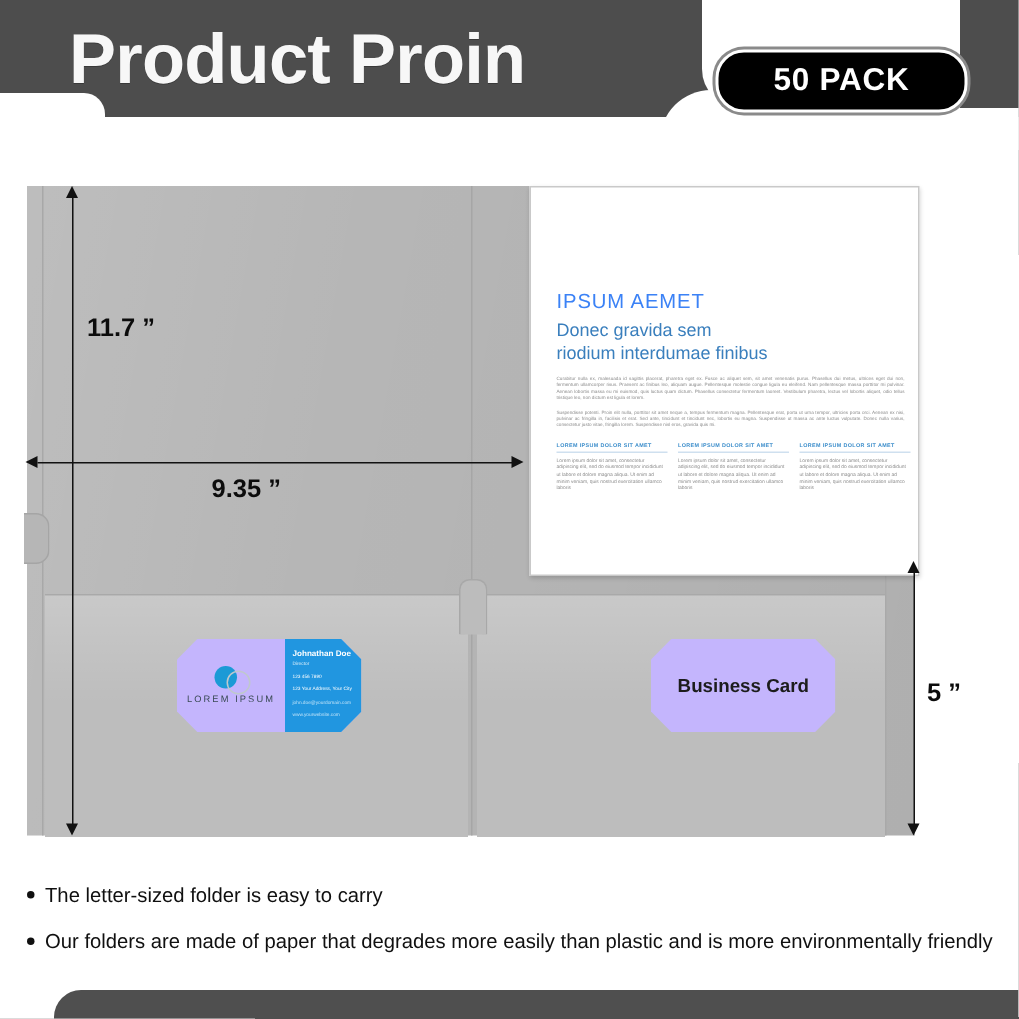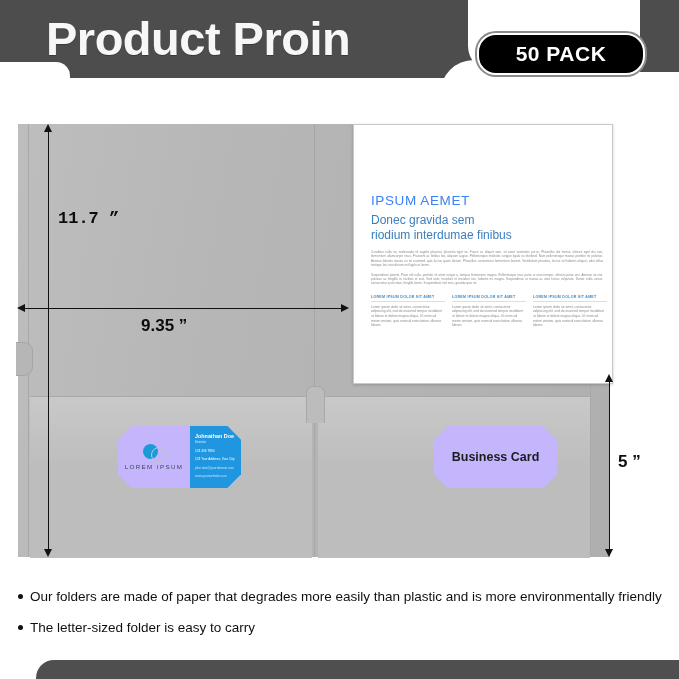"11.7 ”" div.dim-label { font-family: Liberation Mono, monospace -> none }
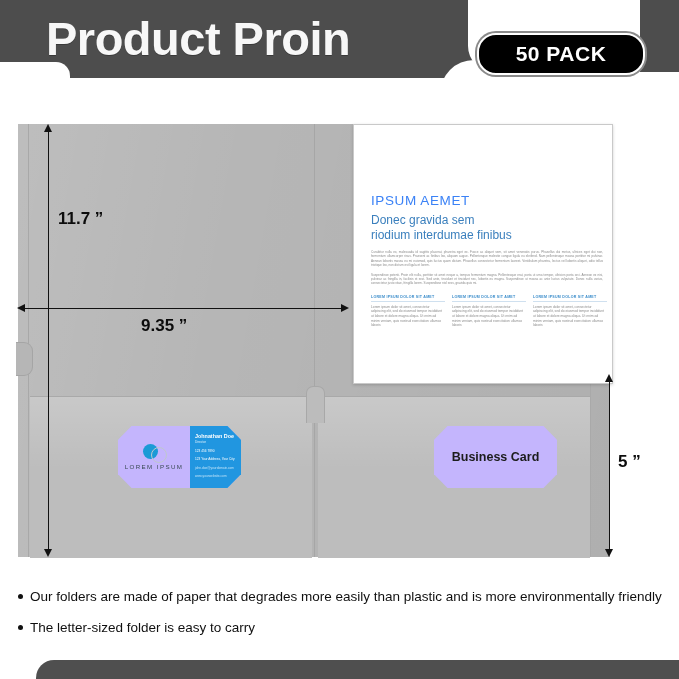"Our folders are made of" div.bullet-row { order: before "The letter-sized folder is easy" -> after "The letter-sized folder is easy" }
